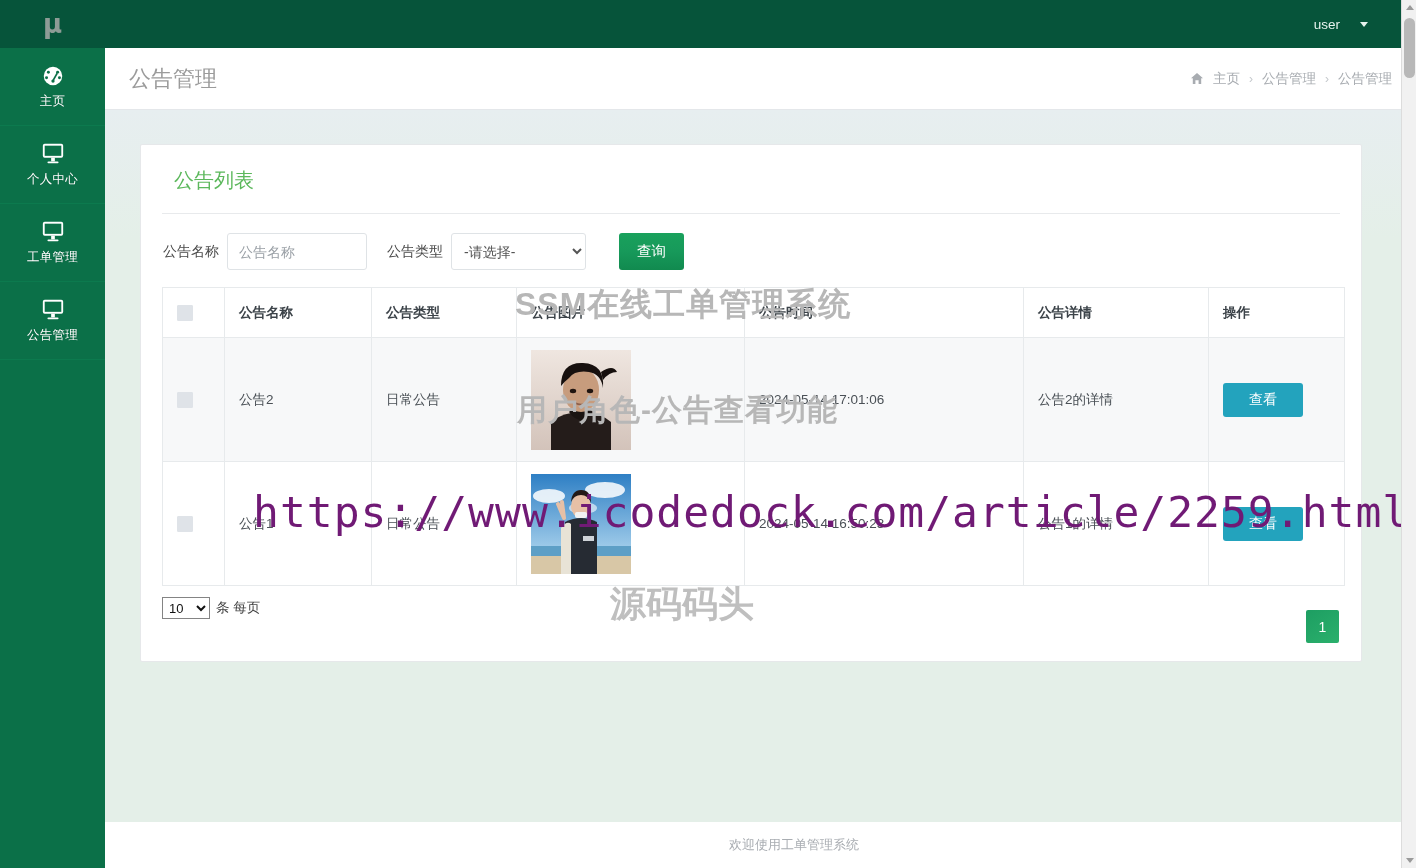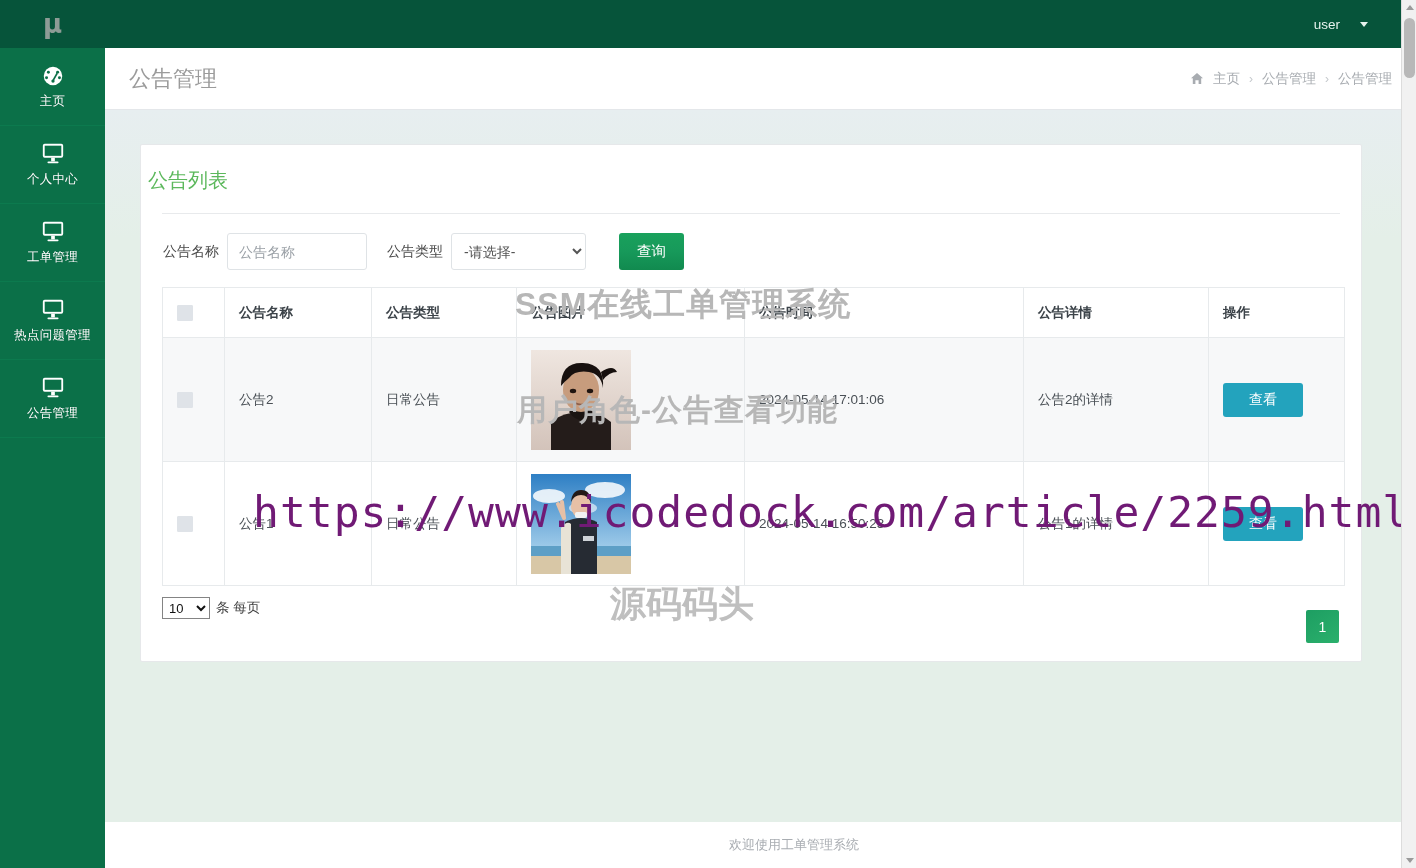"公告列表" .panel-title { padding: 22px 0 0 7px -> 22px 0 0 33px }
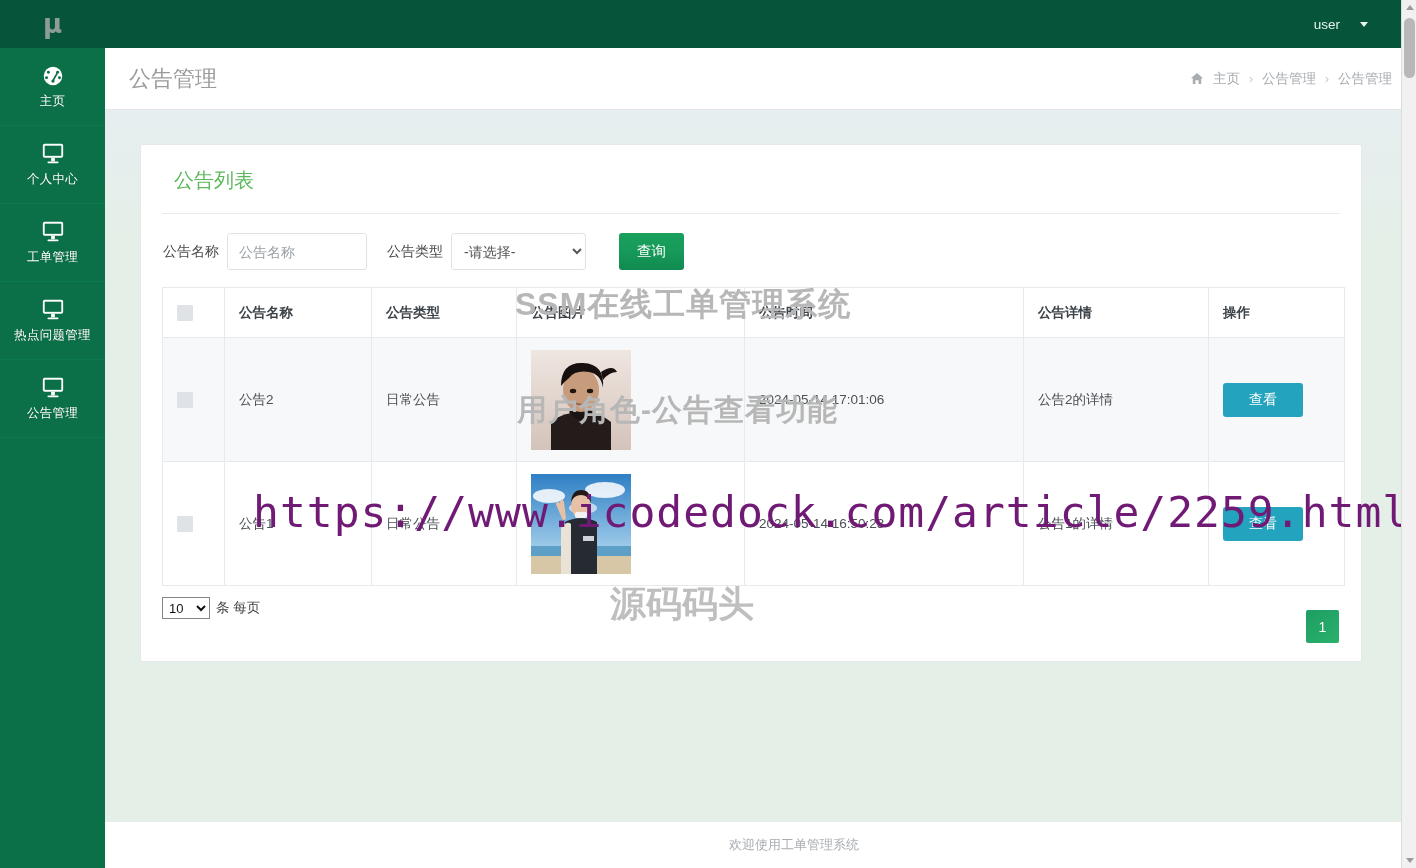"热点问题管理" div.nav-item { html: <div> <span> <svg> <rect></rect> <rect></rect> <rect></rect> <rect></rect> </svg> </span> <span>热点问题管理</span> </div> -> none }
